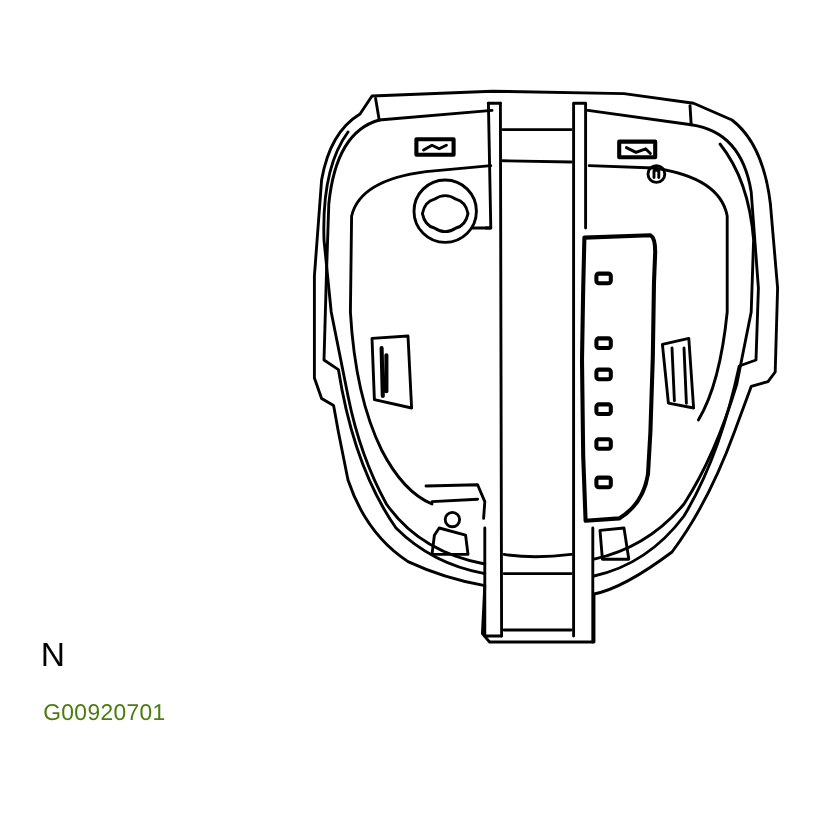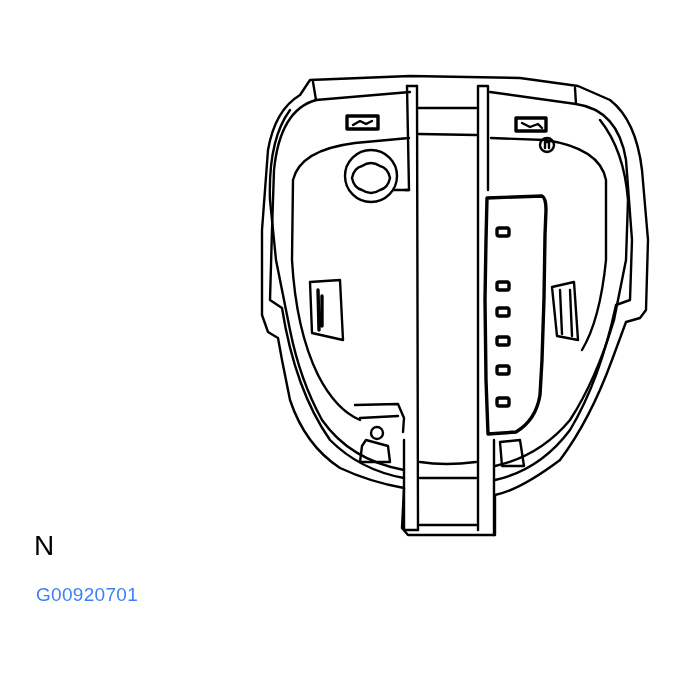"G00920701" .label-id { color: #3b82f6 -> #4d7c0f }
